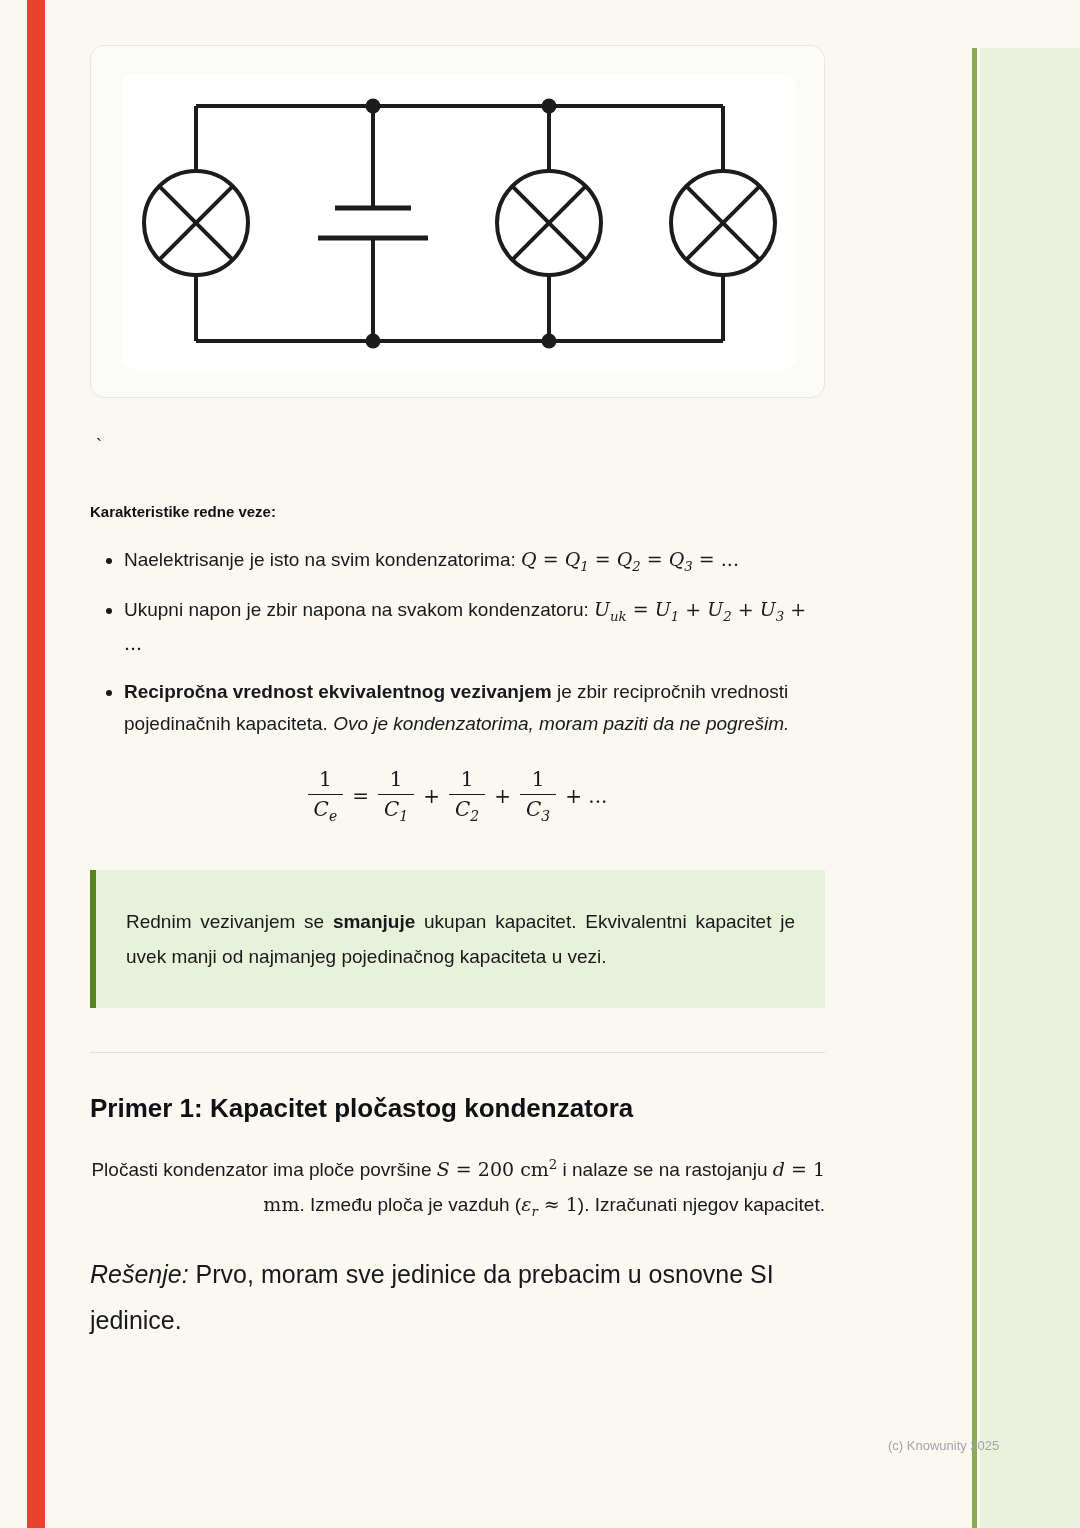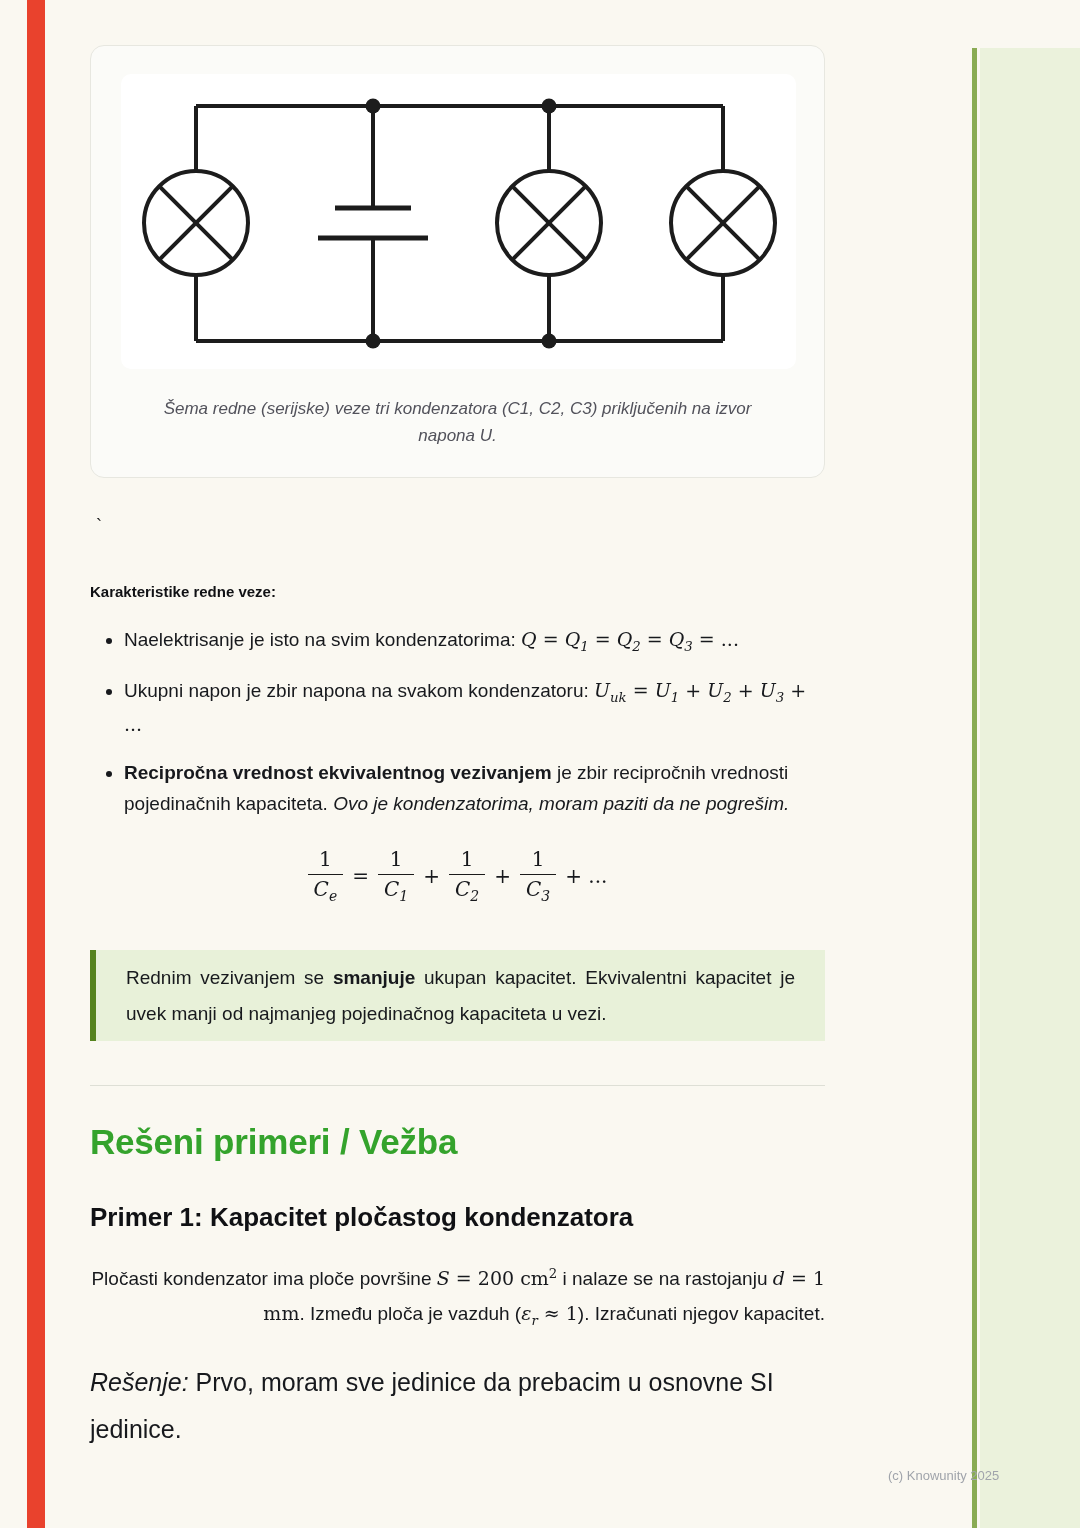"Šema redne (serijske) veze tri" figcaption.caption { html: <figcaption>Šema redne (serijske) veze tri kondenzatora (C1, C2, C3) priključenih na izvor napona U.</figcaption> -> none }
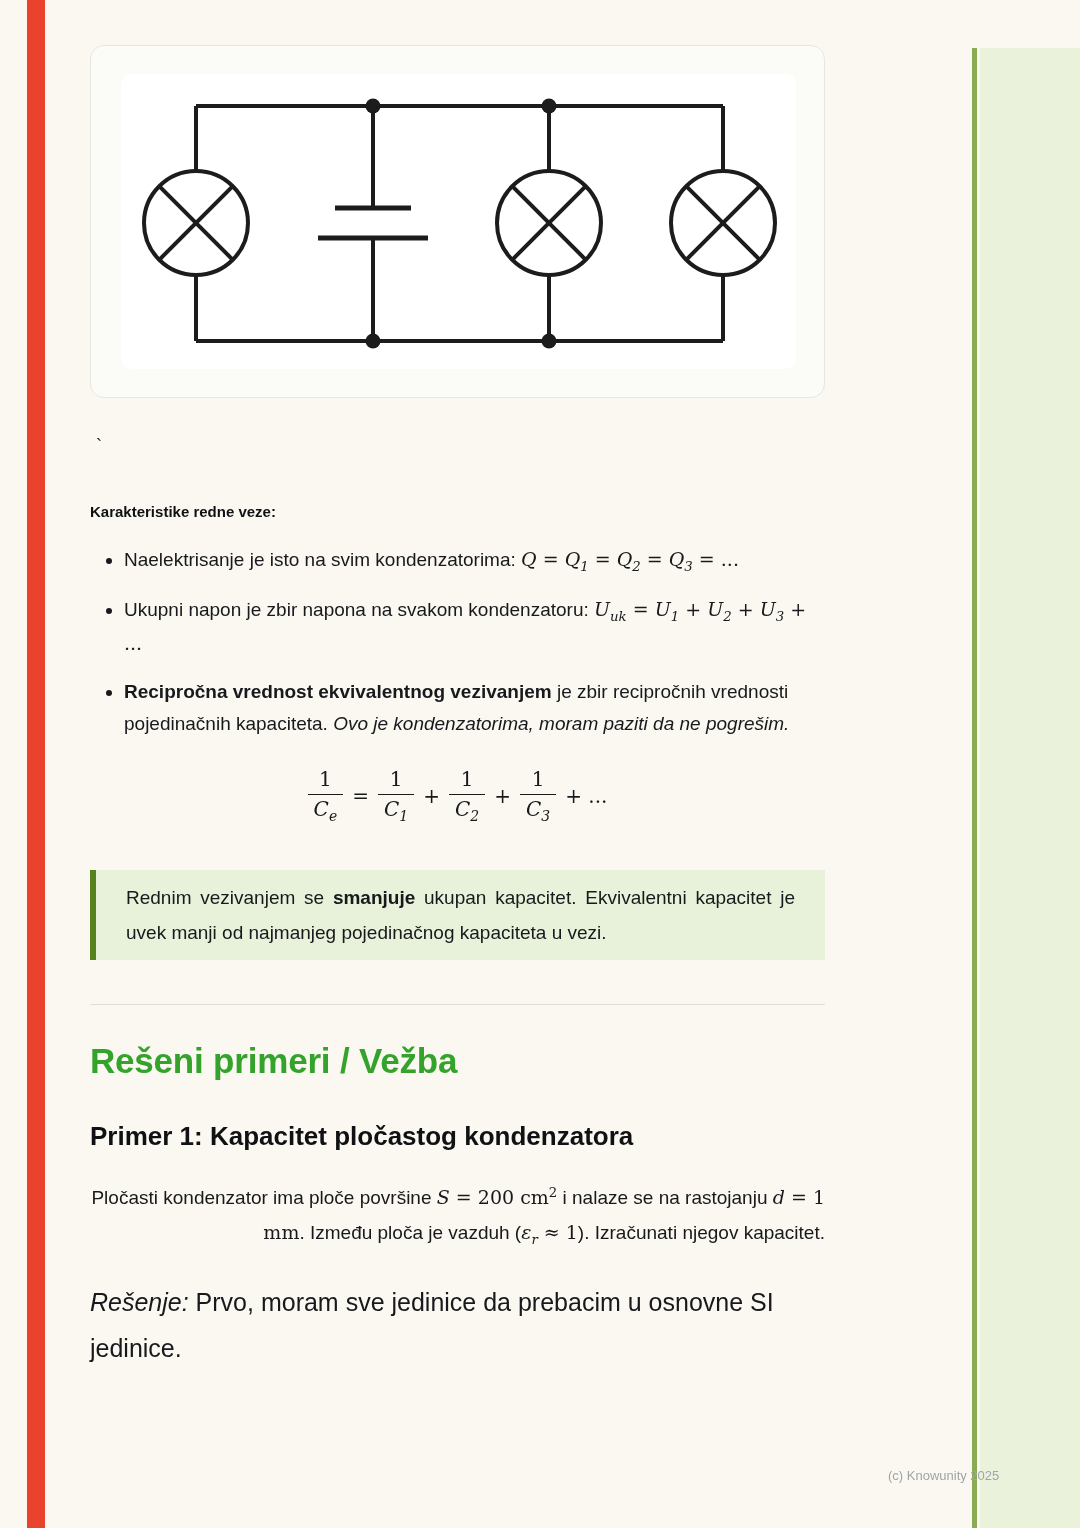"Rednim vezivanjem se smanjuje ukupan" .callout { padding: 10px 30px -> 34px 30px }
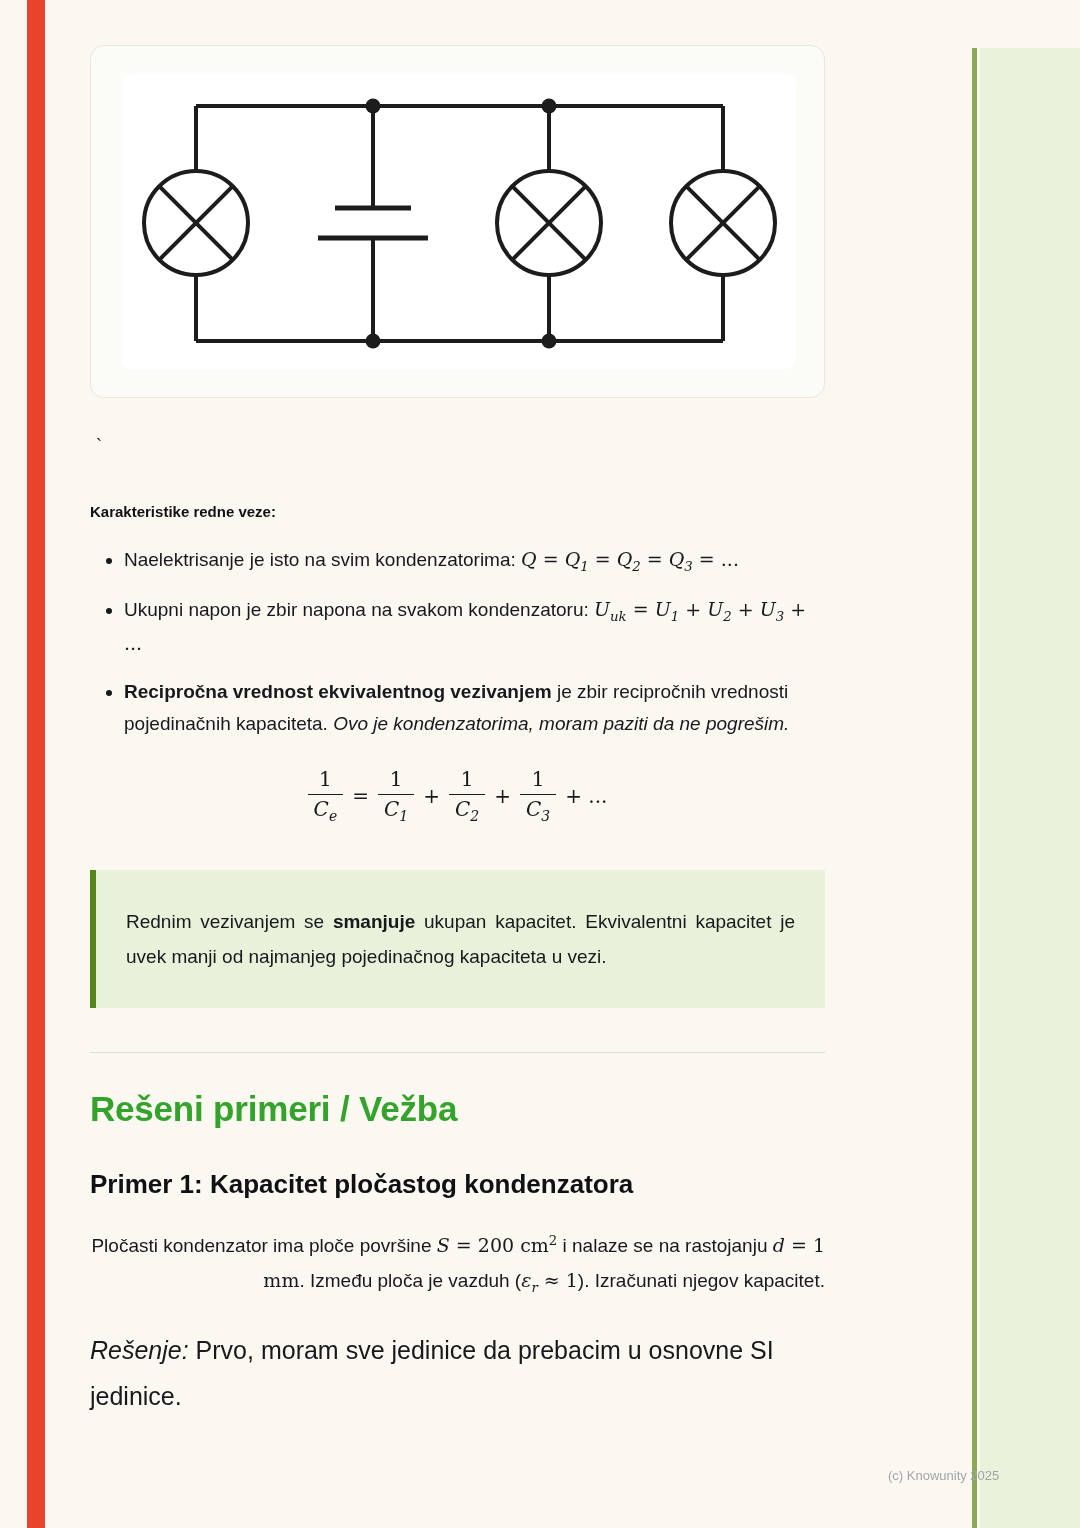"Rešeni primeri / Vežba" h1.examples-heading { html: <h1>Rešeni primeri / Vežba</h1> -> none }
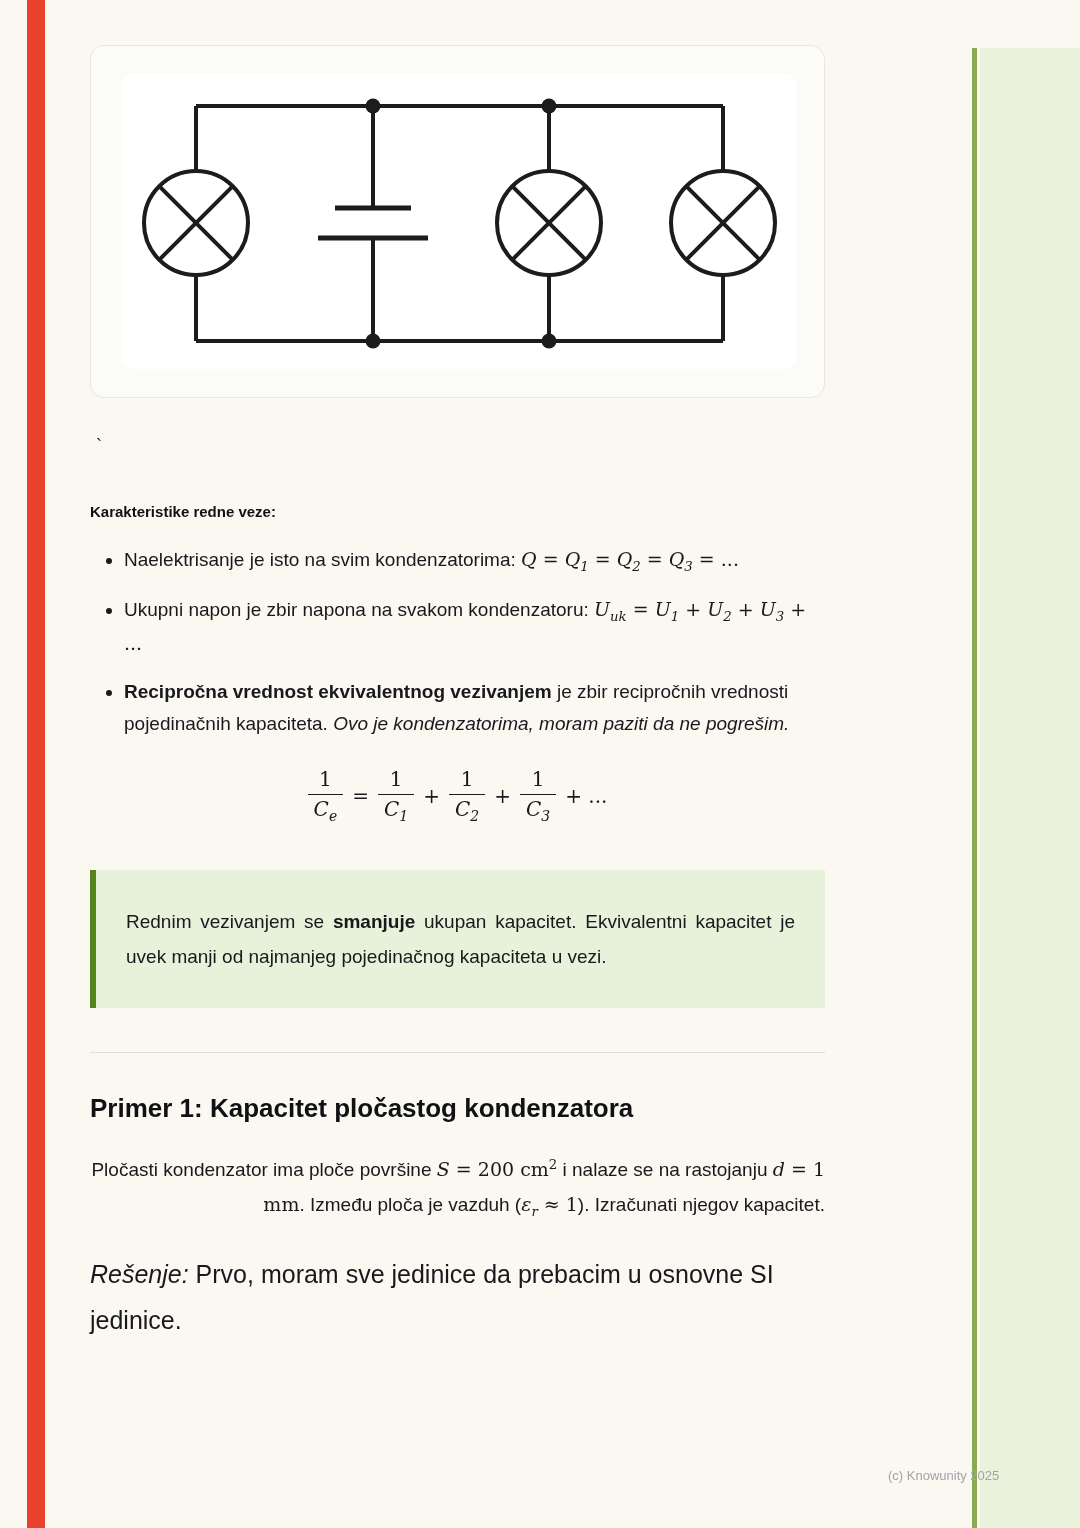"(c) Knowunity 2025" .watermark { top: 1468px -> 1438px }
